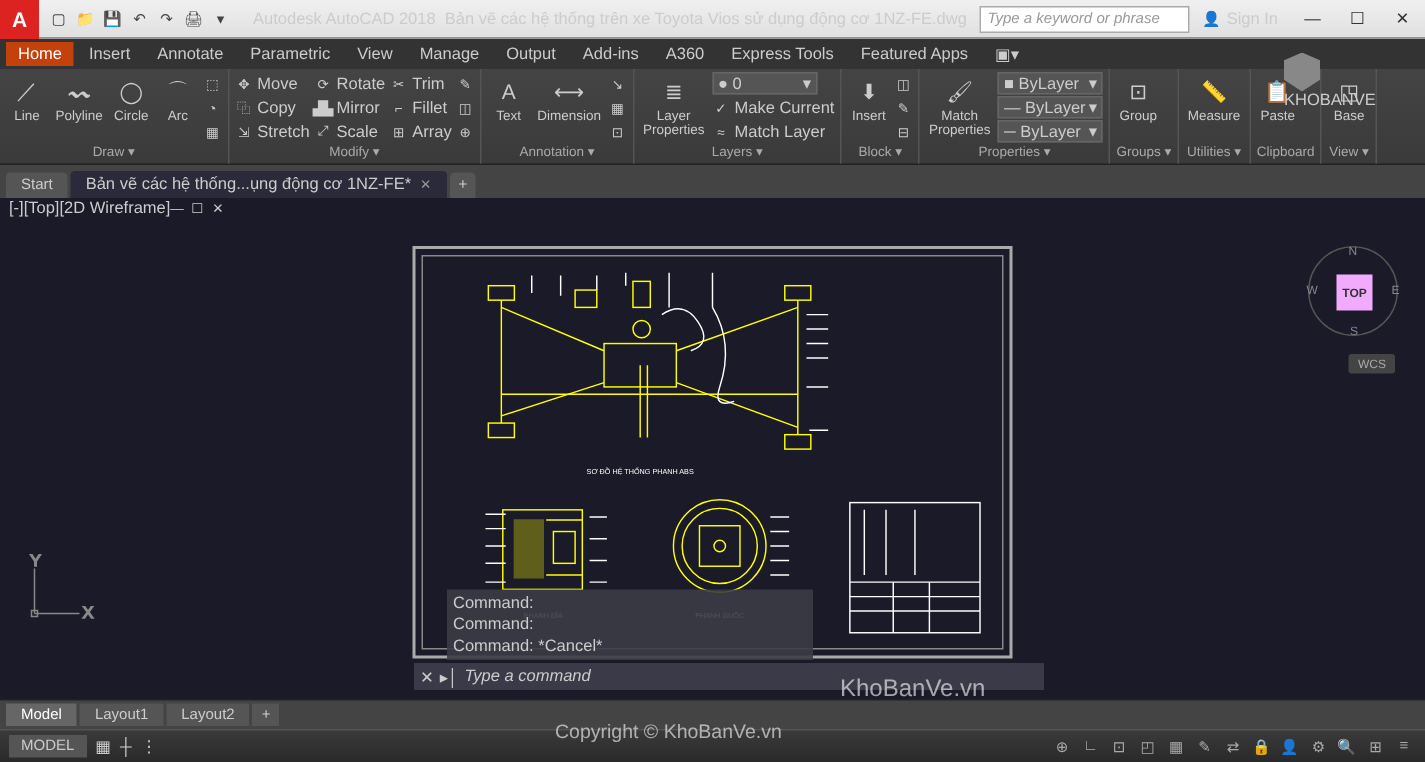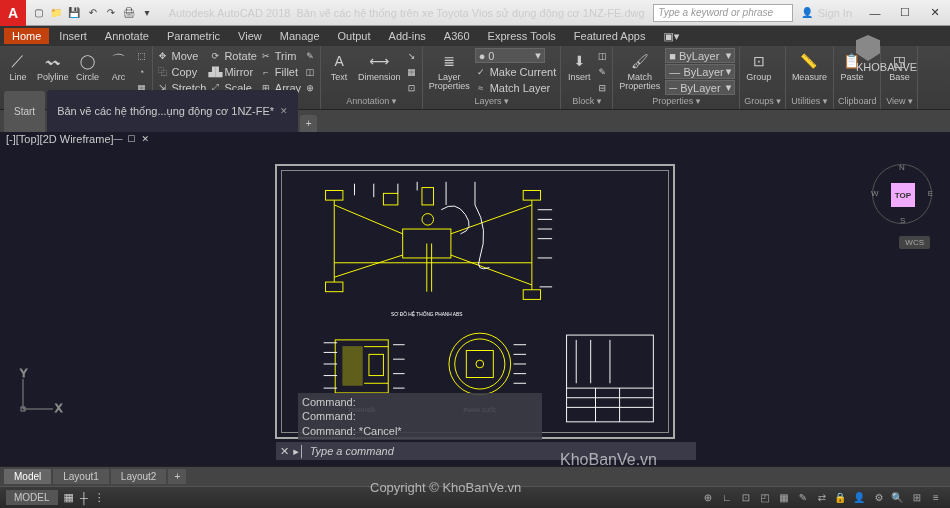"Start" .filetab { padding: 15px 10px -> 3px 10px }
